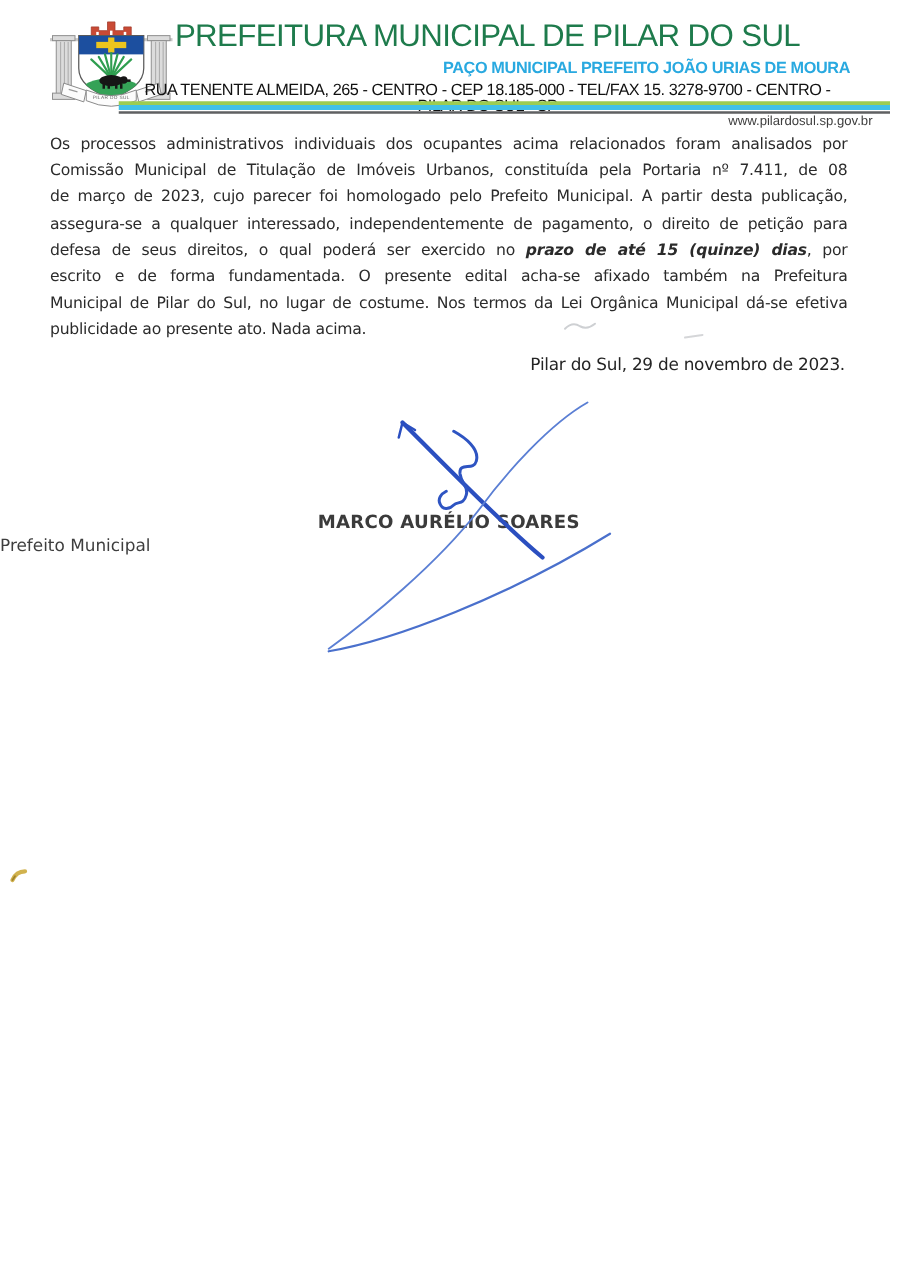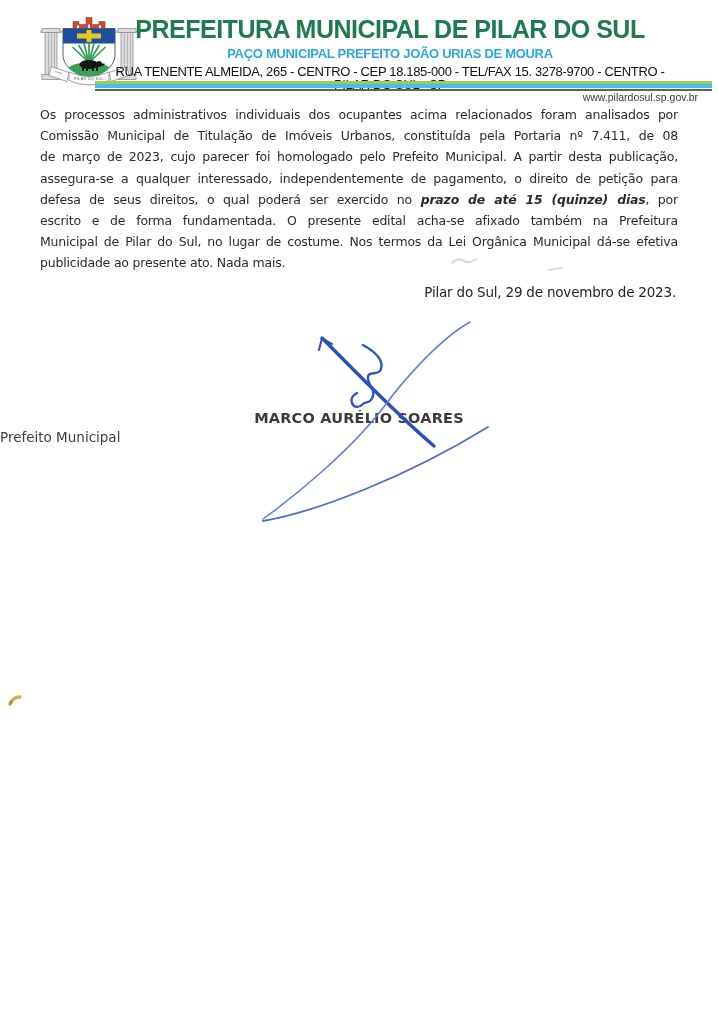"PREFEITURA MUNICIPAL DE PILAR DO" .header-title { font-weight: bold -> normal }
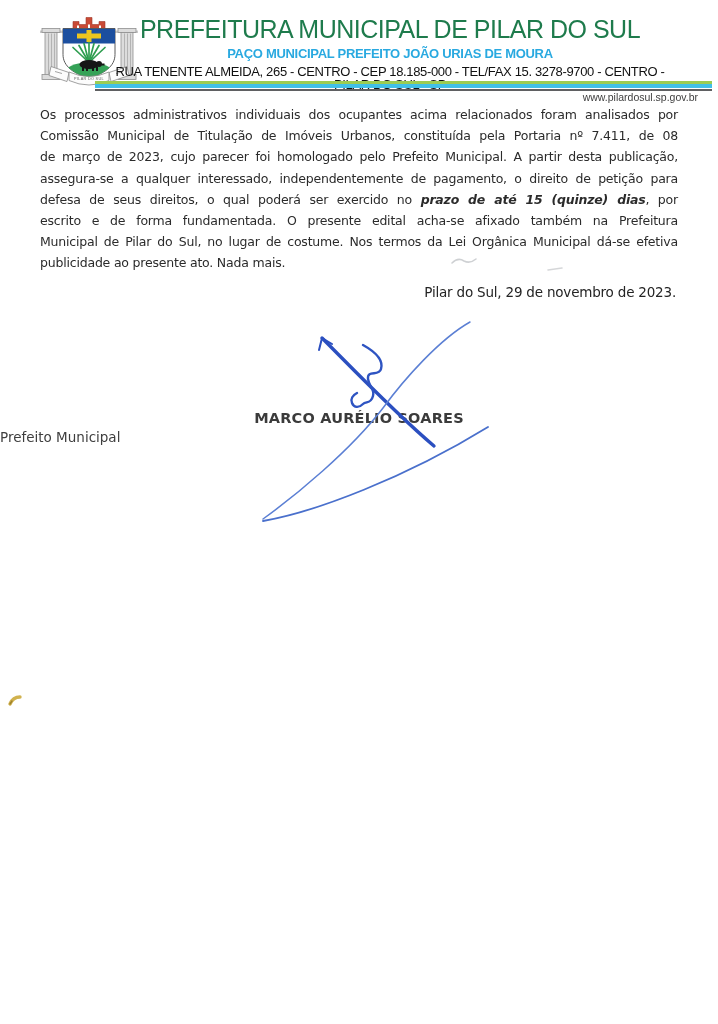"PAÇO MUNICIPAL PREFEITO JOÃO URIAS" .header-sub { text-align: none -> right }
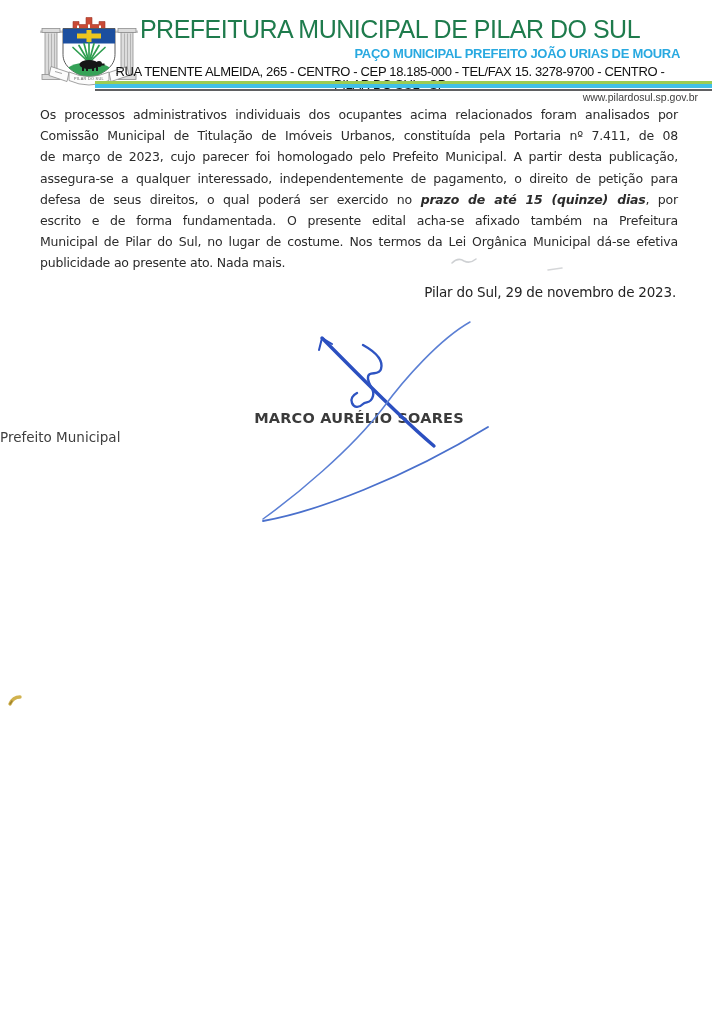"publicidade ao presente ato. Nada" div.jline { text: mais -> acima }
